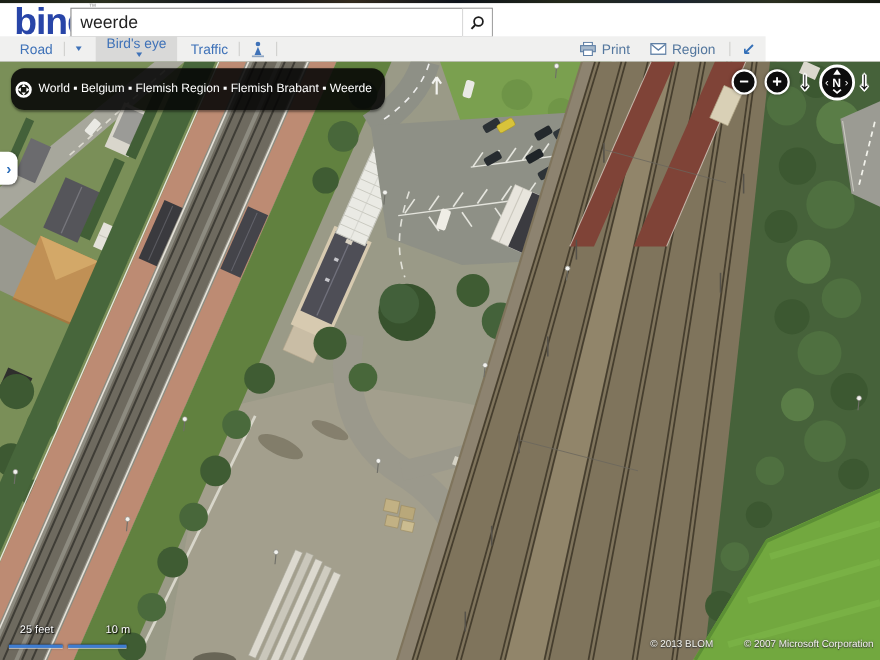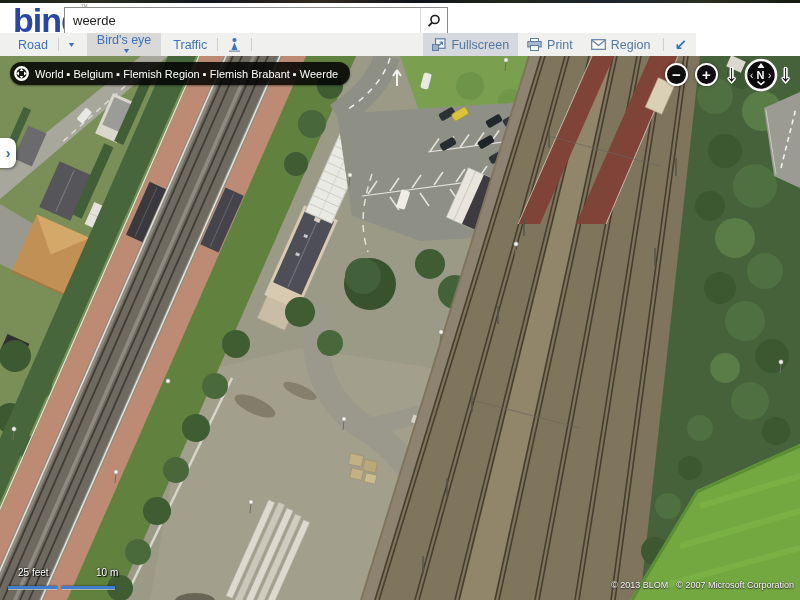"weerde" .searchbox input { font-size: 13px -> 16px }
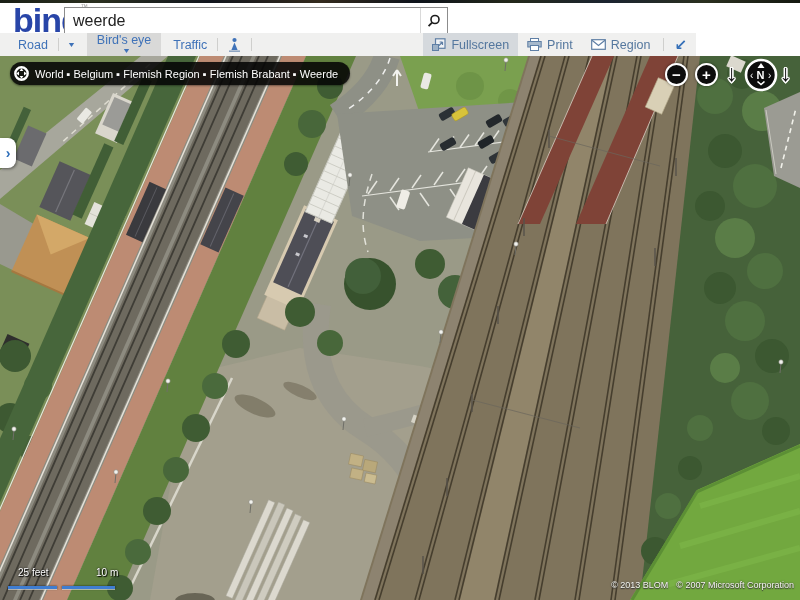"Fullscreen" div.tb-btn { html: <div> <svg> <rect></rect> <path></path> <rect></rect> </svg> <span>Fullscreen</span> </div> -> none }
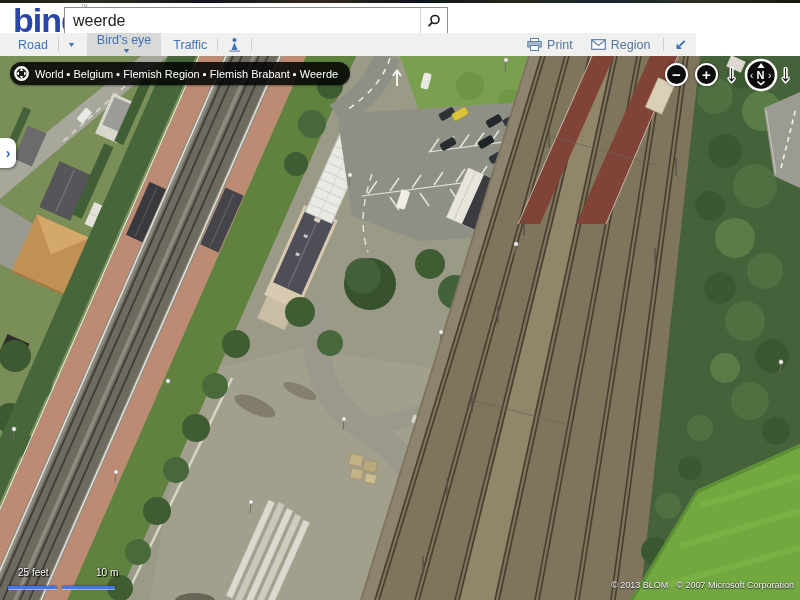"World ▪ Belgium ▪ Flemish" .breadcrumb { height: 23px -> 38px }
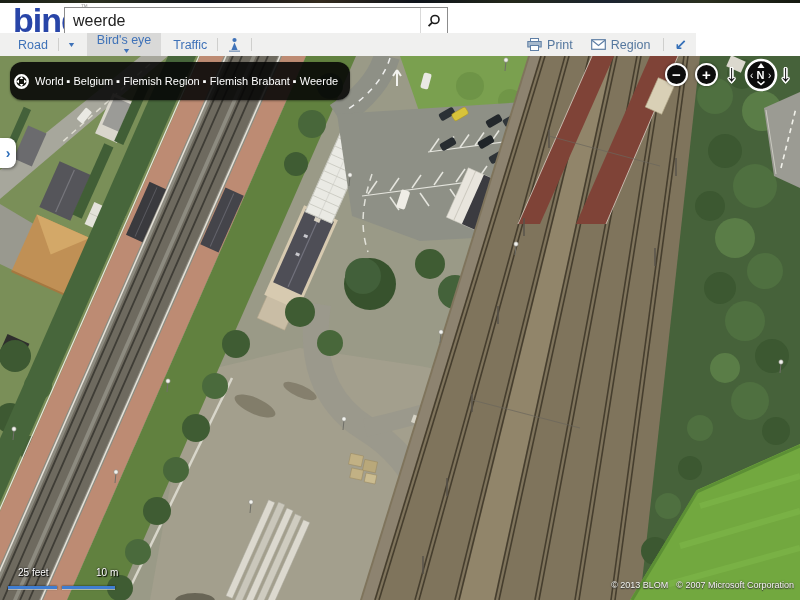"© 2013 BLOM" .copyright { gap: 8px -> 28px }
